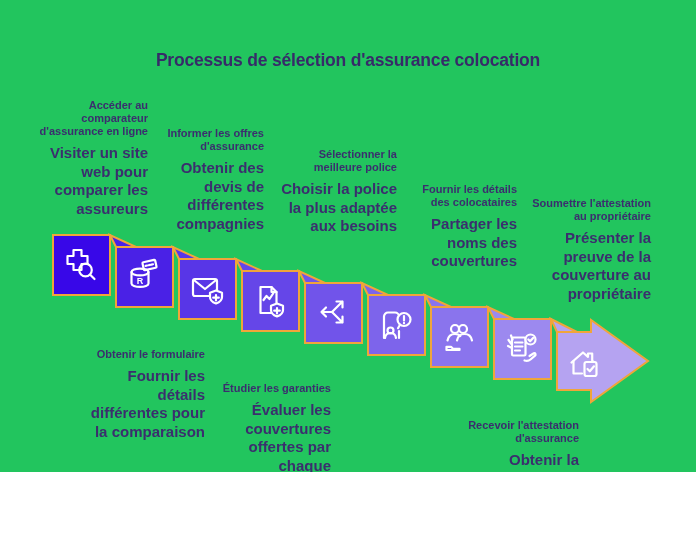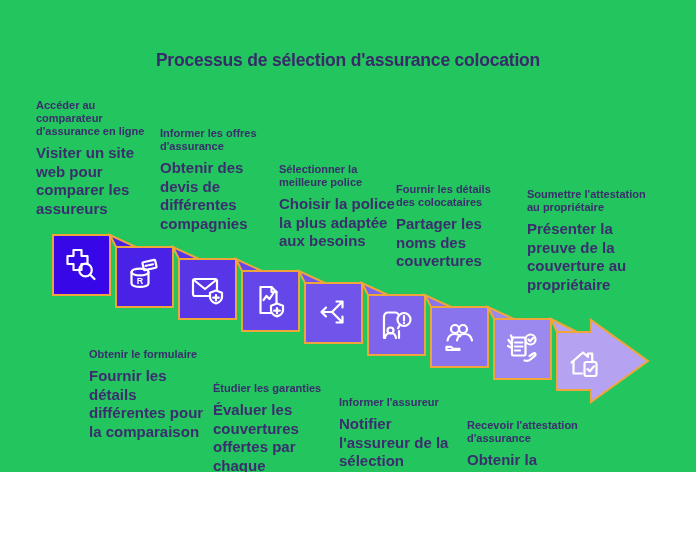"Accéder au comparateur d'assurance en" .step-label { text-align: left -> right }
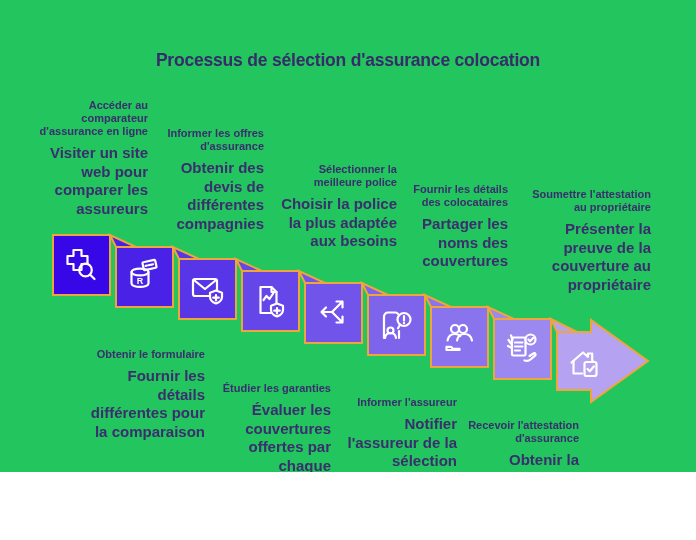"Sélectionner la meilleure police" div.step-label { top: 163px -> 148px }
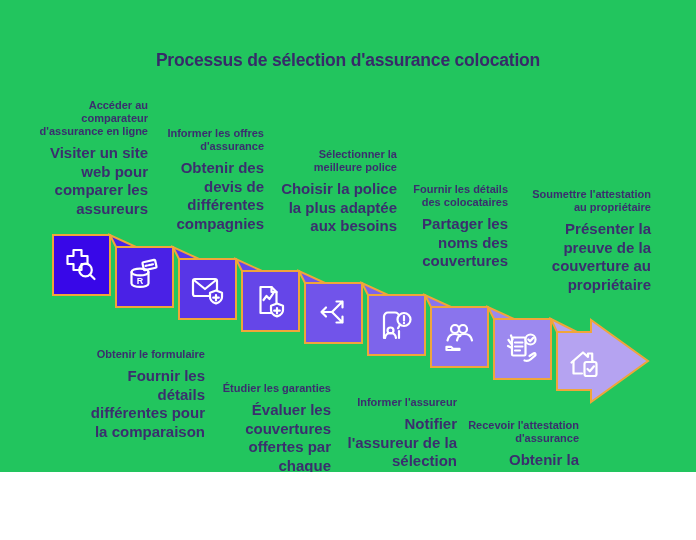"Fournir les détails des colocataires" div.step-label { left: 396px -> 405px }
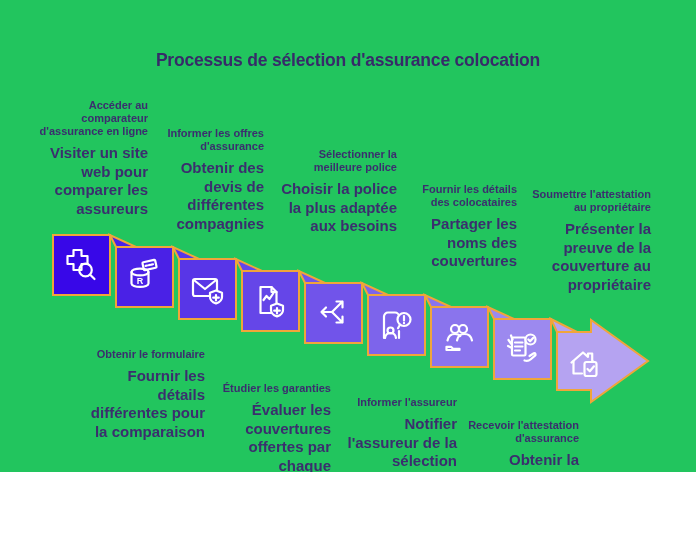"Soumettre l'attestation au propriétaire" div.step-label { top: 188px -> 197px }
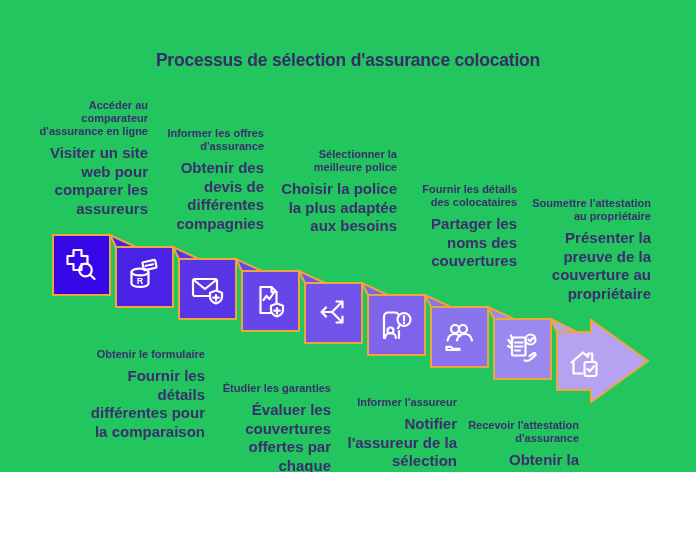"Informer l'assureur" div.step-label { html: <div> <div>Informer l'assureur</div> <div>Notifier l'assureur de la sélection</div> </div> -> none }
